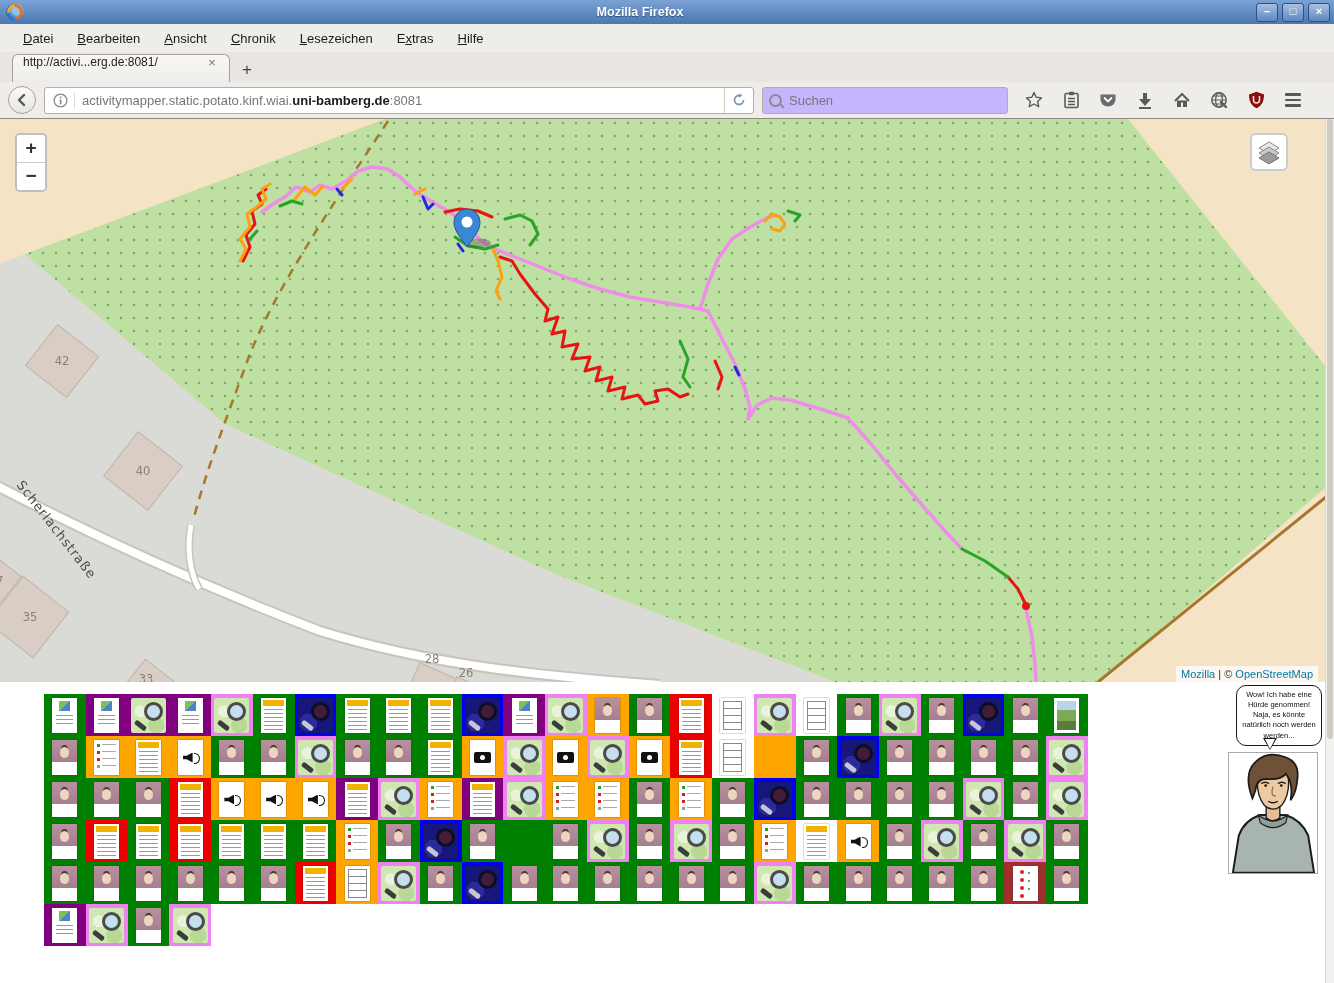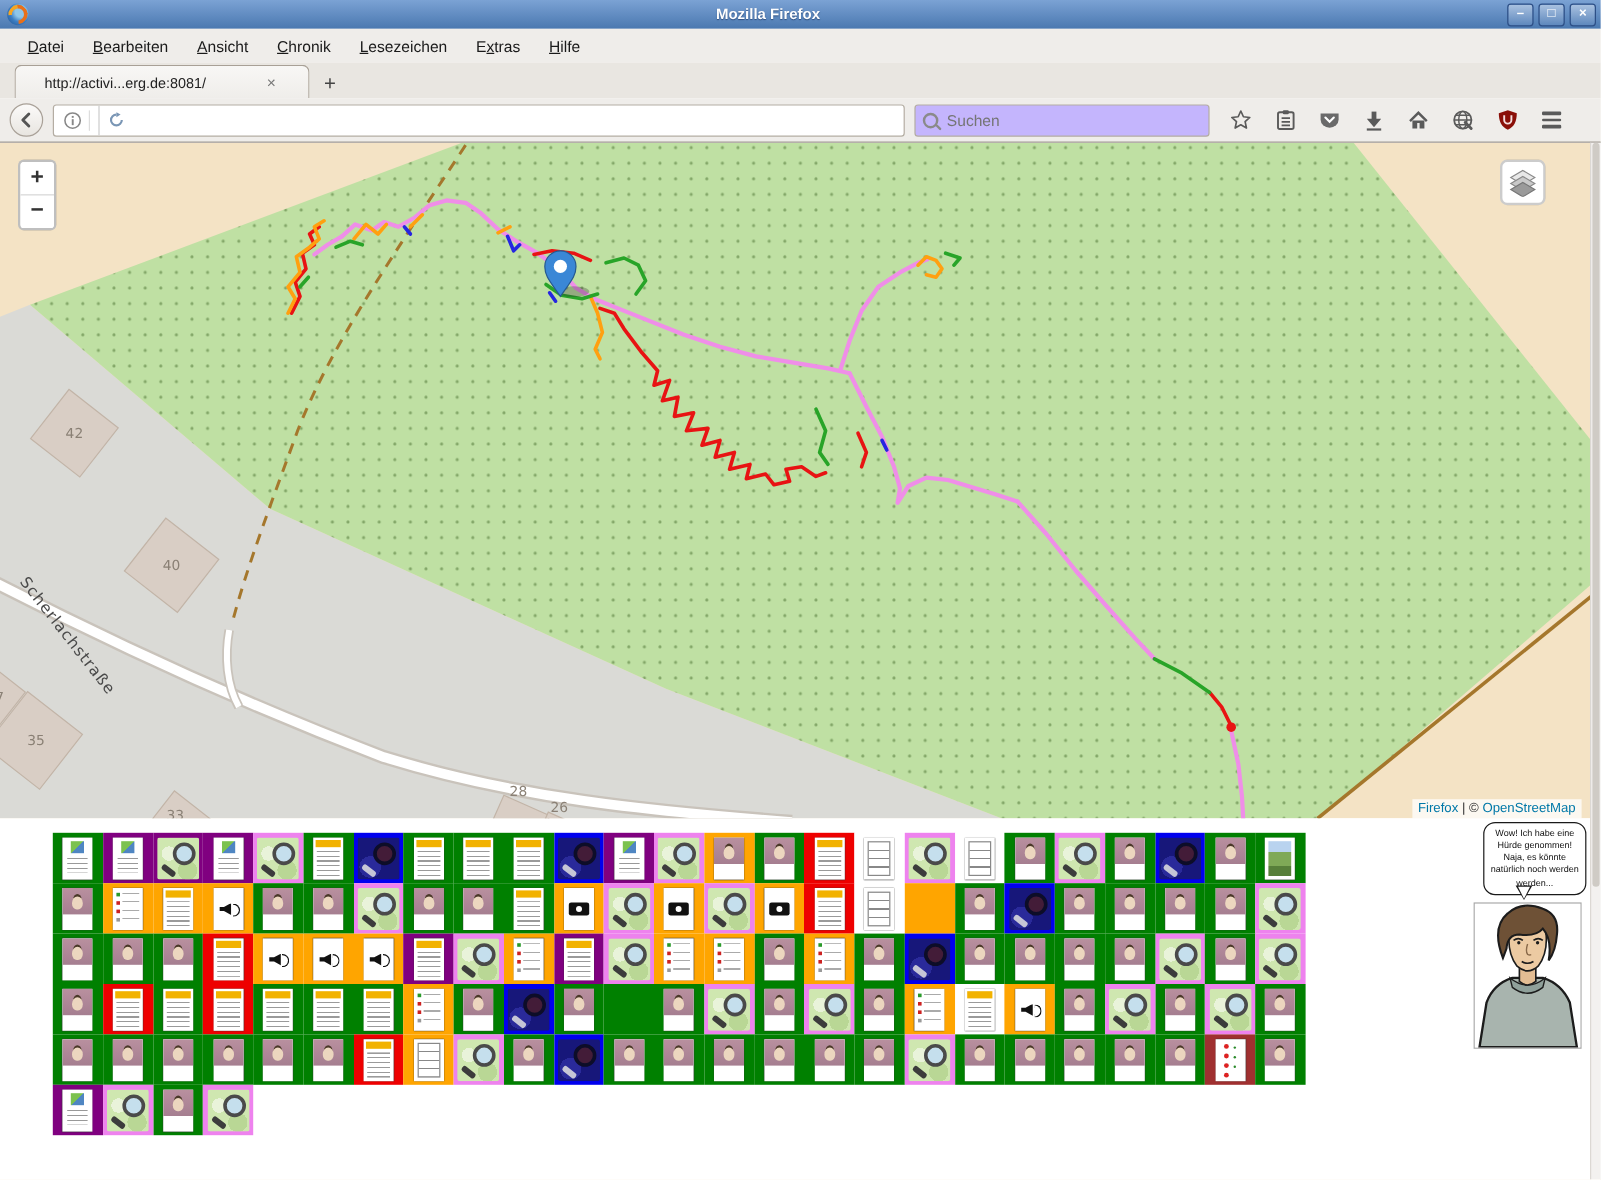"http://activi...erg.de:8081/" .tab { align-items: center -> flex-start; padding: 0 24px -> 0 10px }
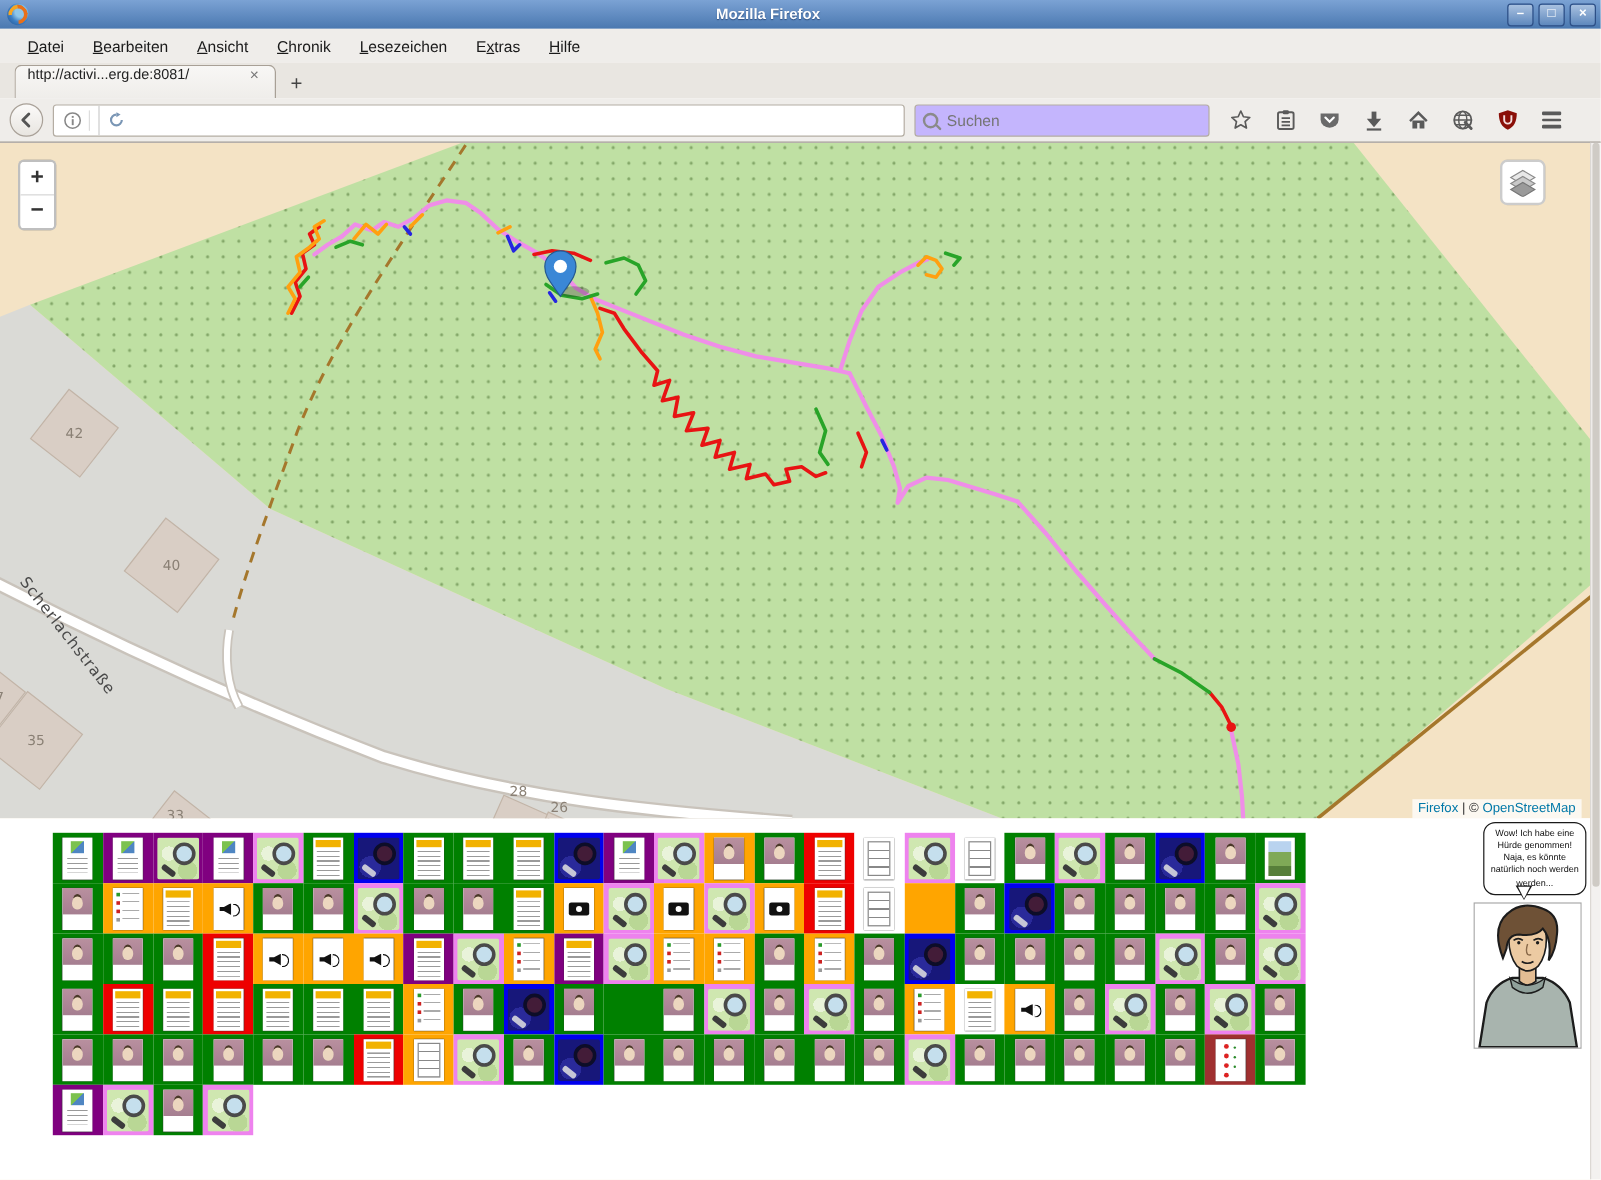"activitymapper.static.potato.kinf.wiai.u" span.url-text { html: none -> <span><span>activitymapper.static.potato.kinf.wiai.</span><span>uni-bamberg.de</span><span>:8081</span></span> }
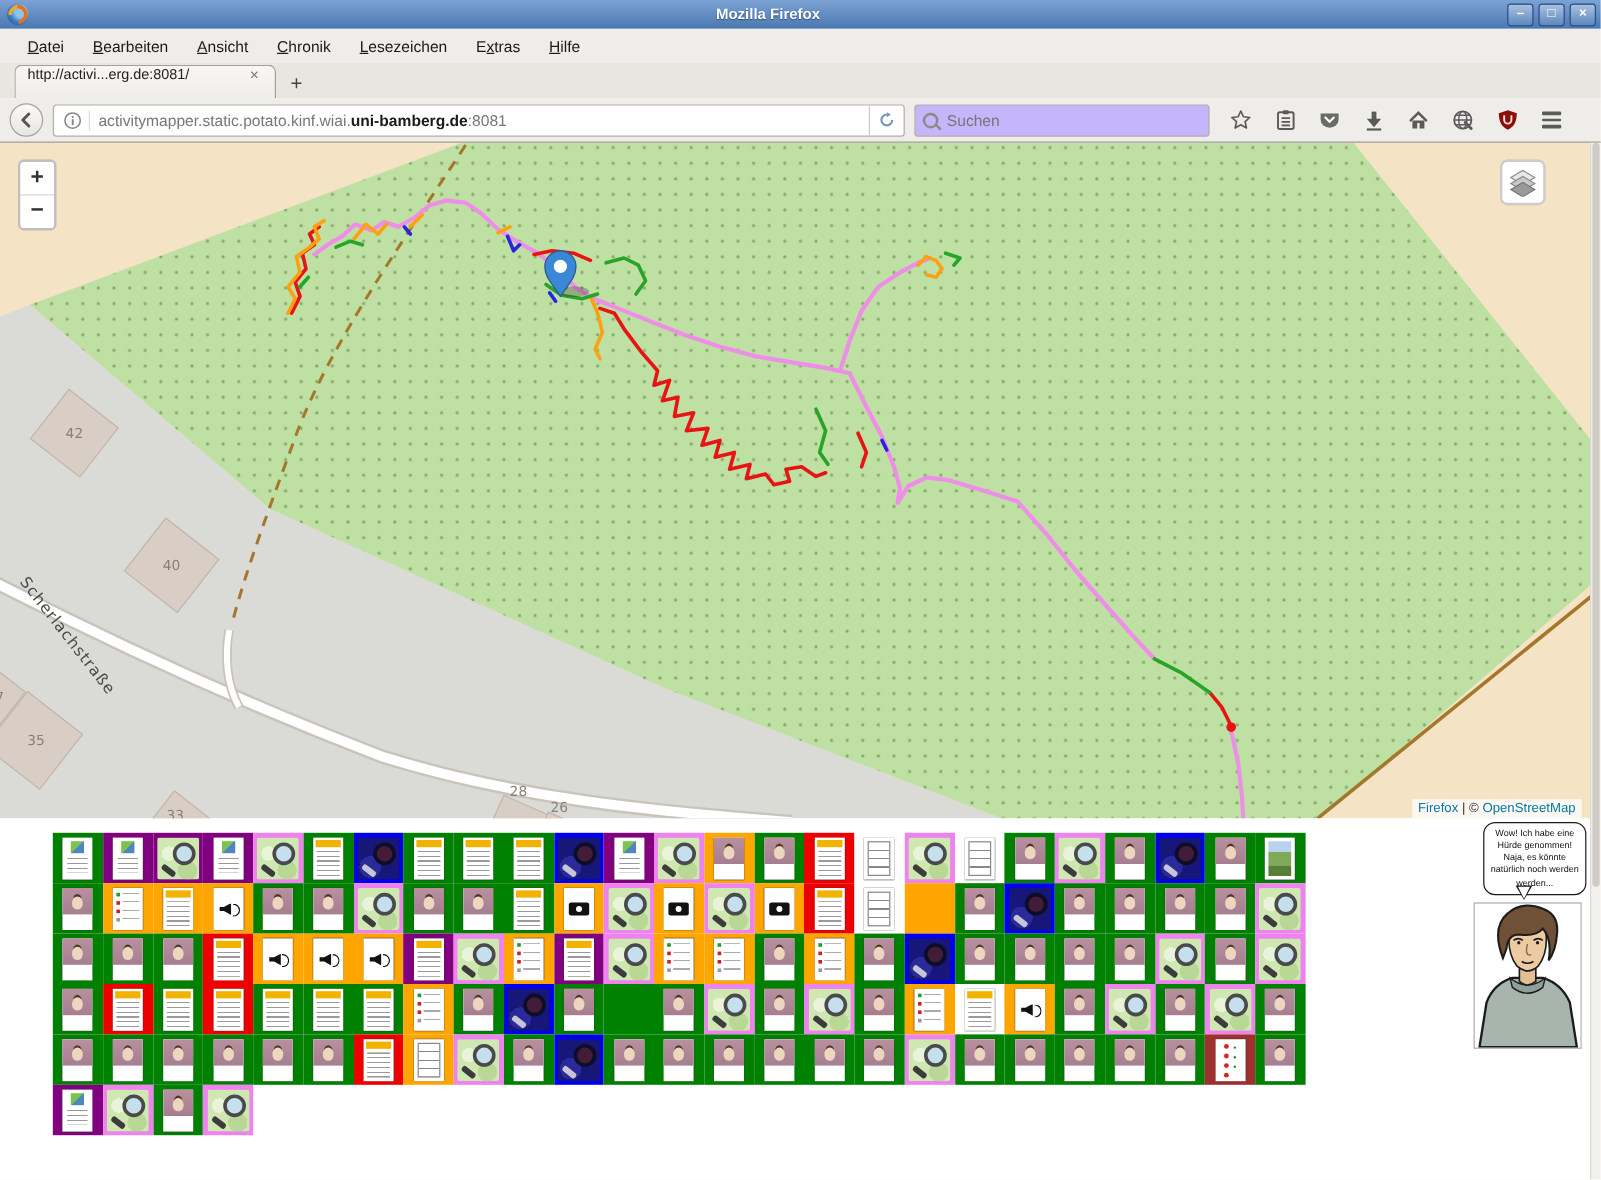"Firefox" span.link { text: Firefox -> Mozilla }
